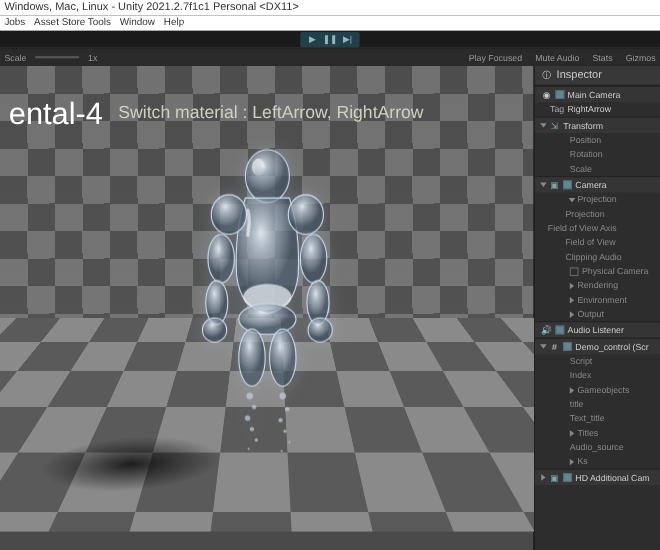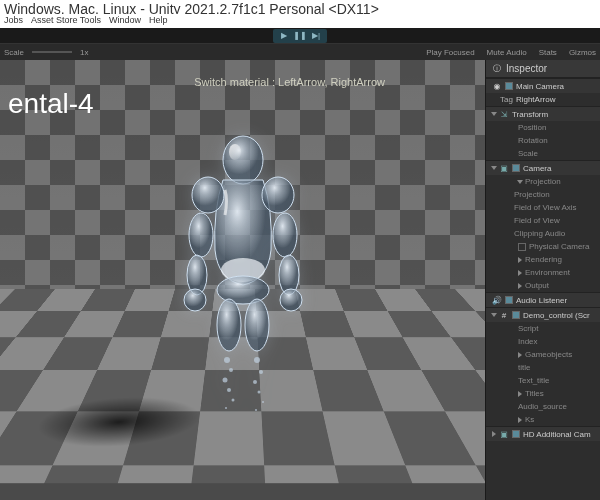"Windows, Mac, Linux - Unity" .titlebar { font-size: 14px -> 10px }
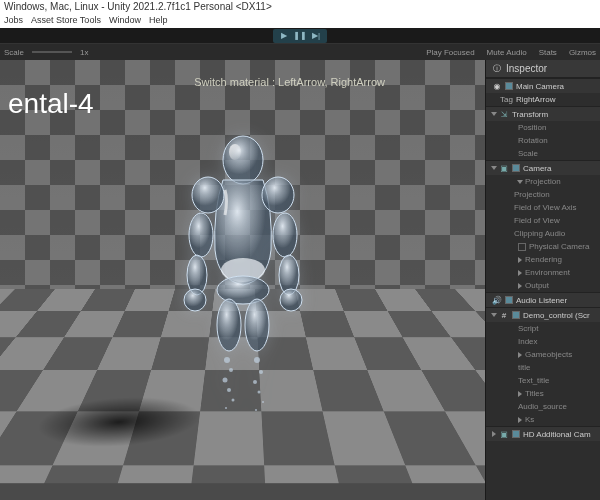"Switch material : LeftArrow, RightArrow" .overlay-hint { font-size: 11px -> 16px; top: 16px -> 34px }
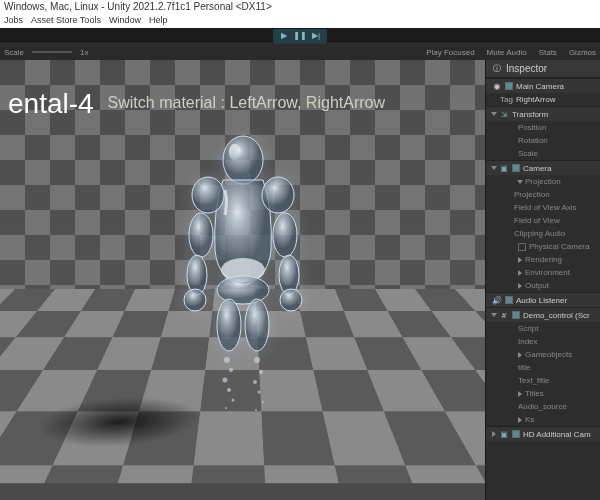"Field of View Axis" div.insp-row { padding-left: 28px -> 12px }
